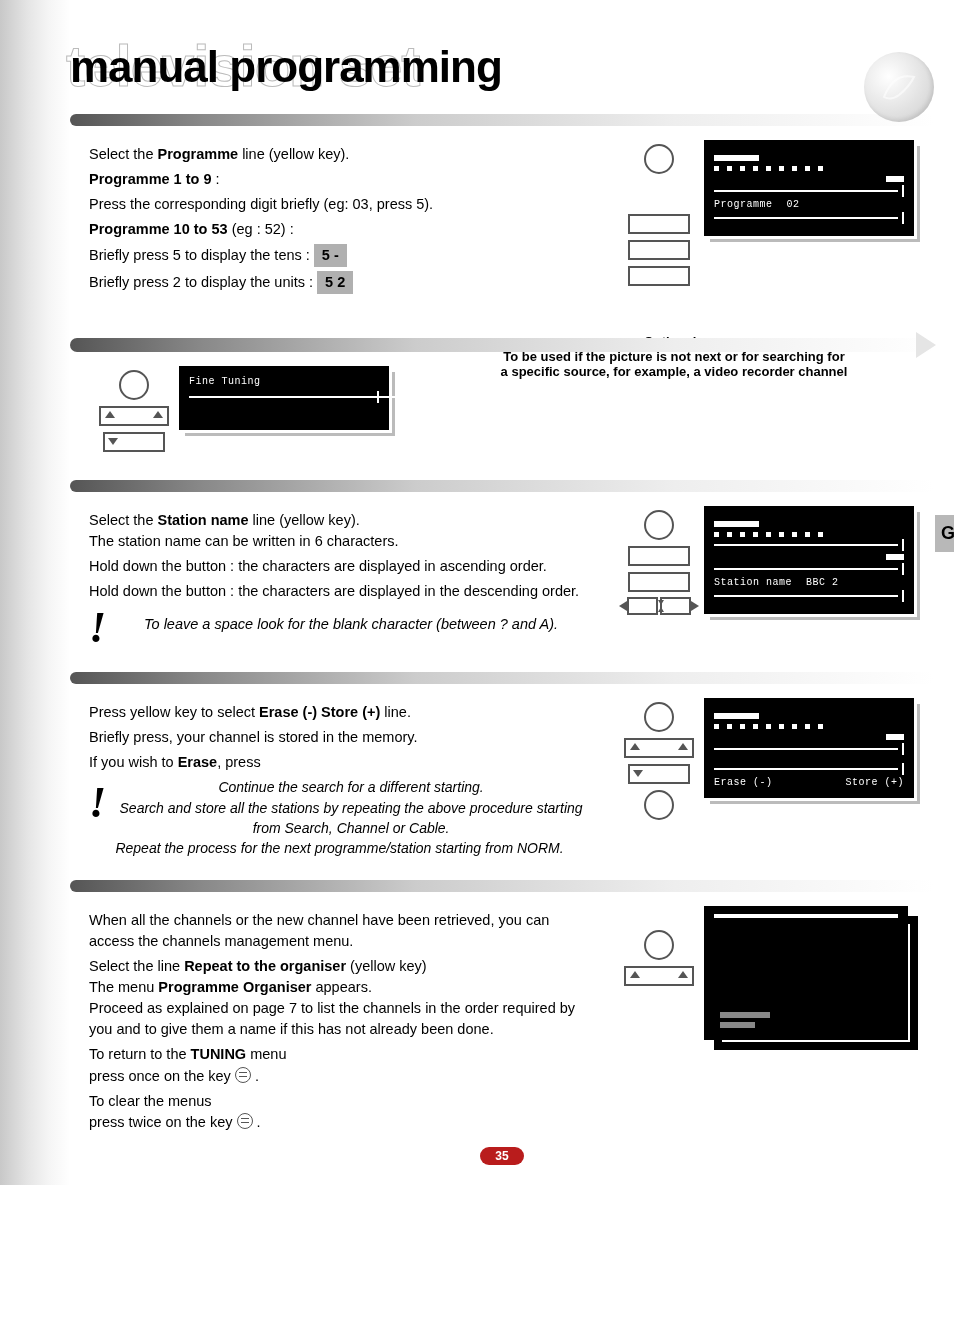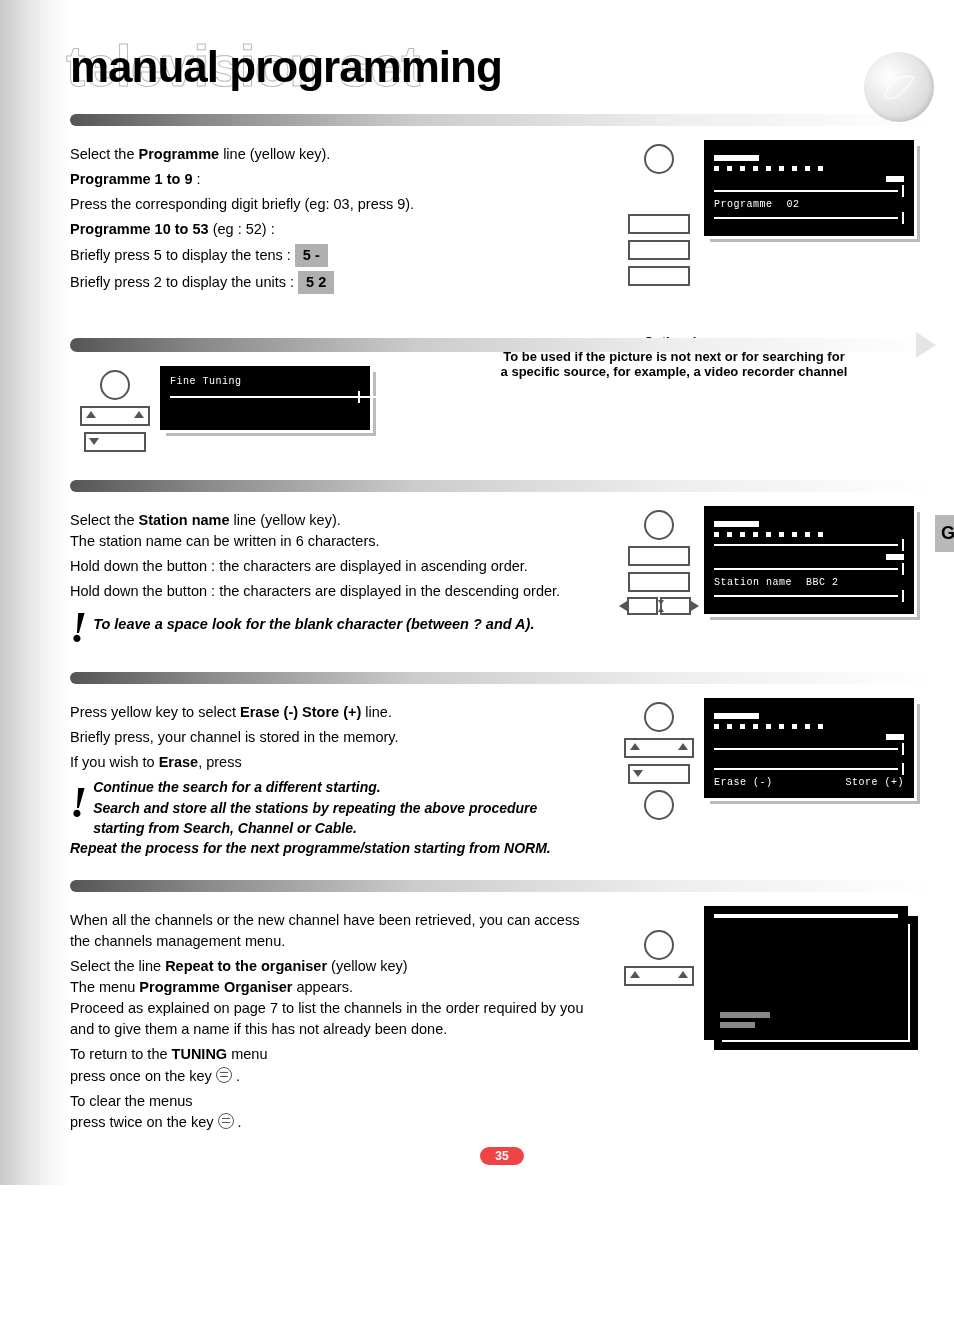"Select the Programme line (yellow" .section { margin-left: none -> 19px }
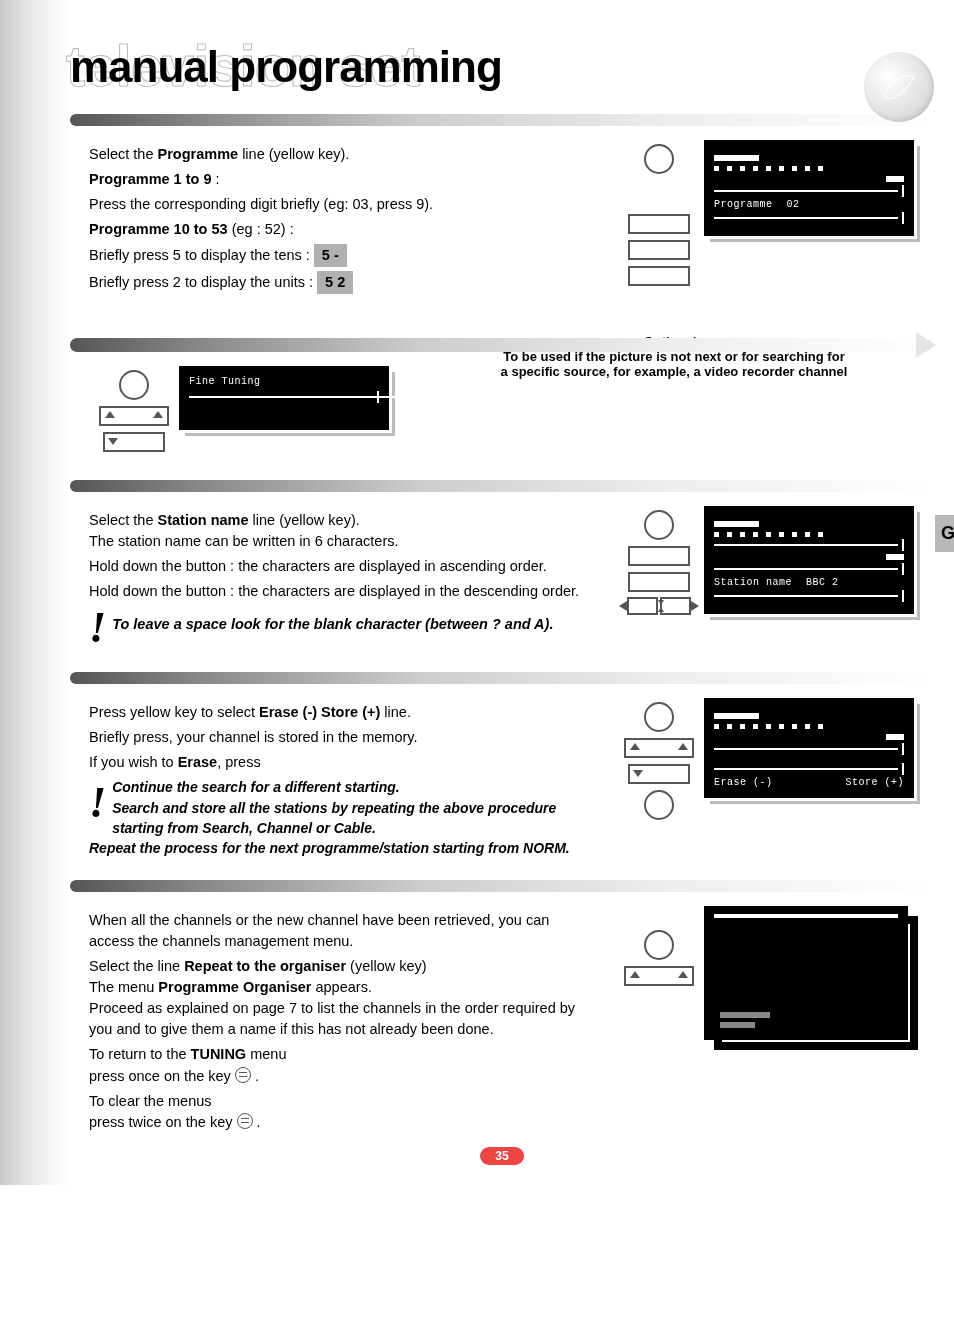"Press the corresponding digit briefly" p { text: 9 -> 5 }
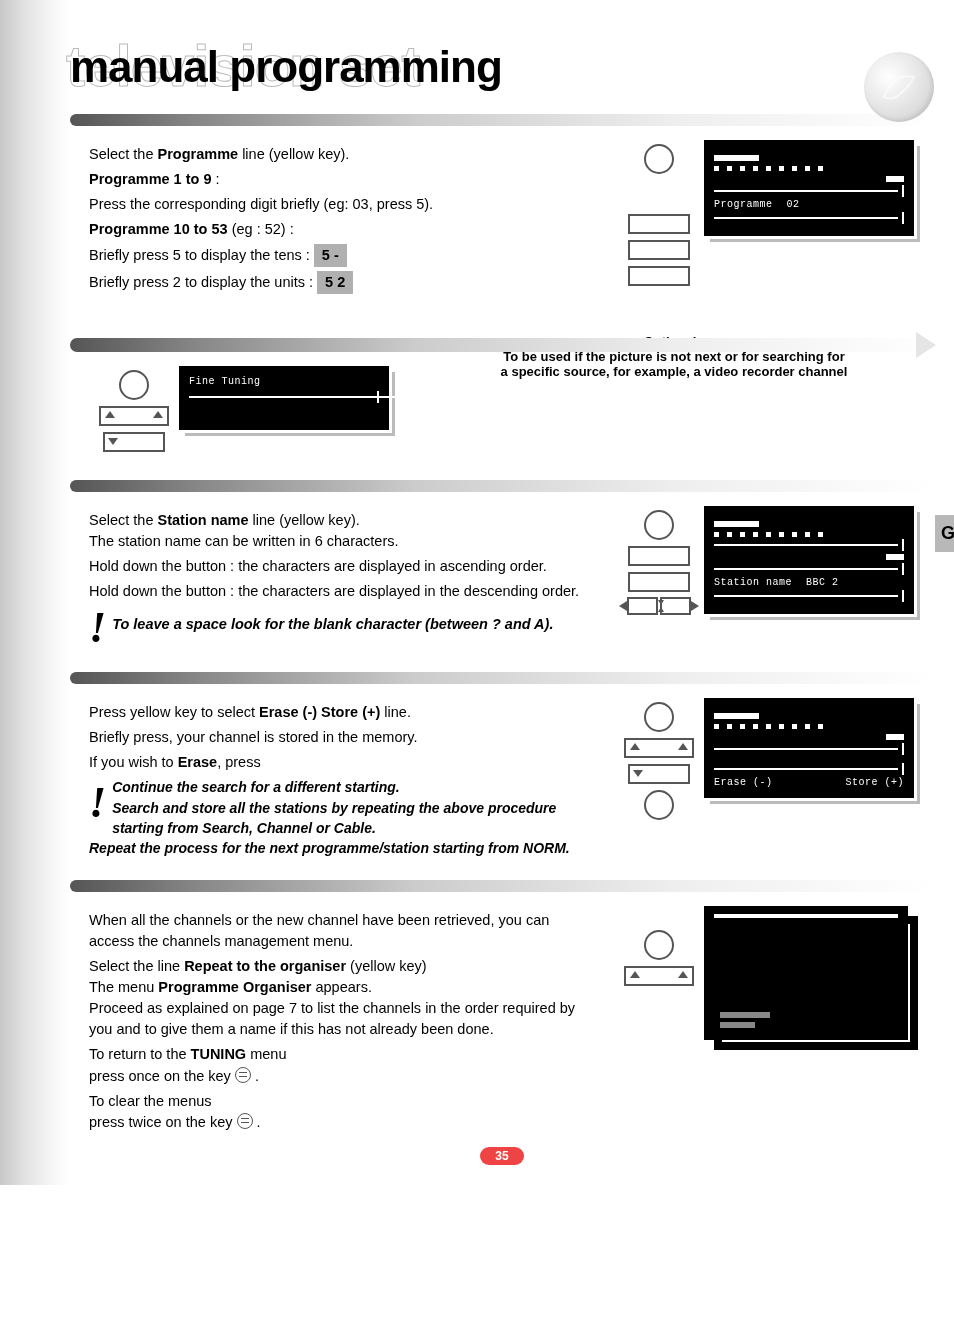"To leave a space look" .note-bold { font-weight: bold -> normal; text-align: none -> center }
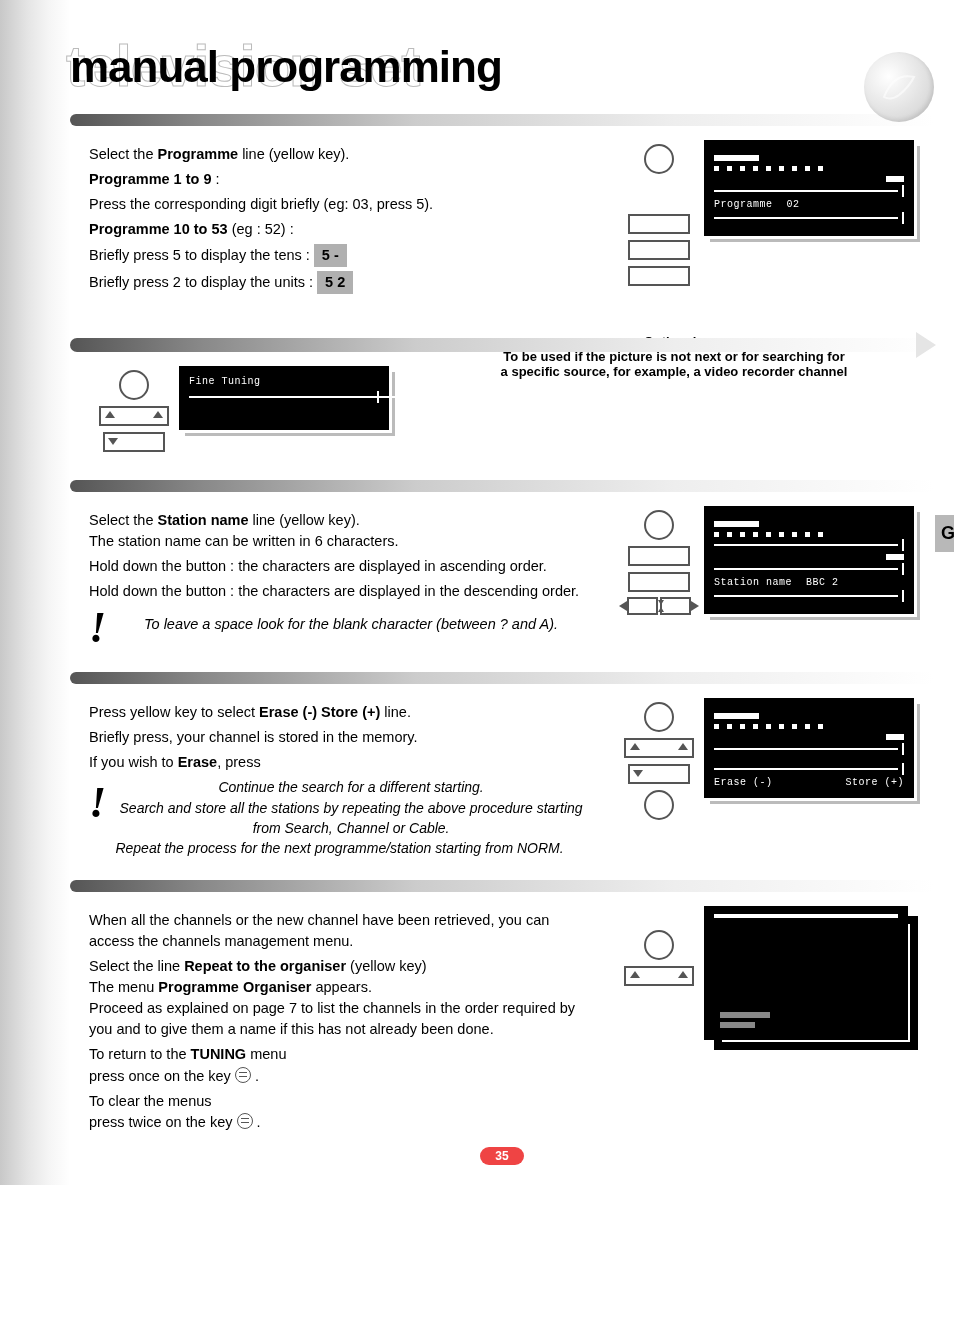"35" .pagenum-pill { background: #ef4444 -> #b91c1c }
